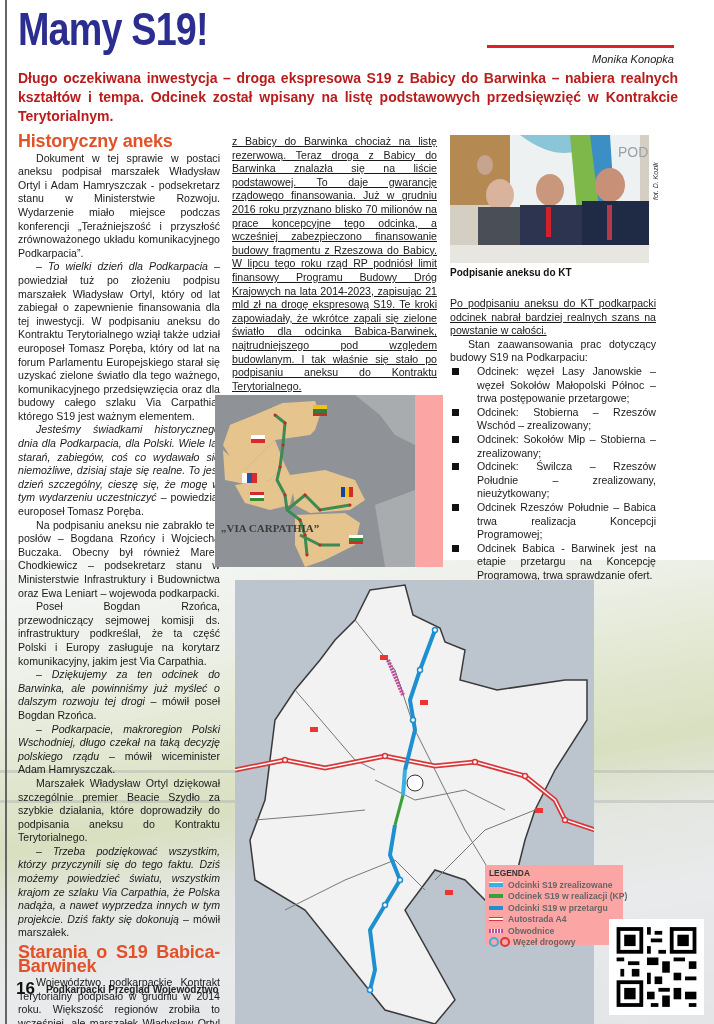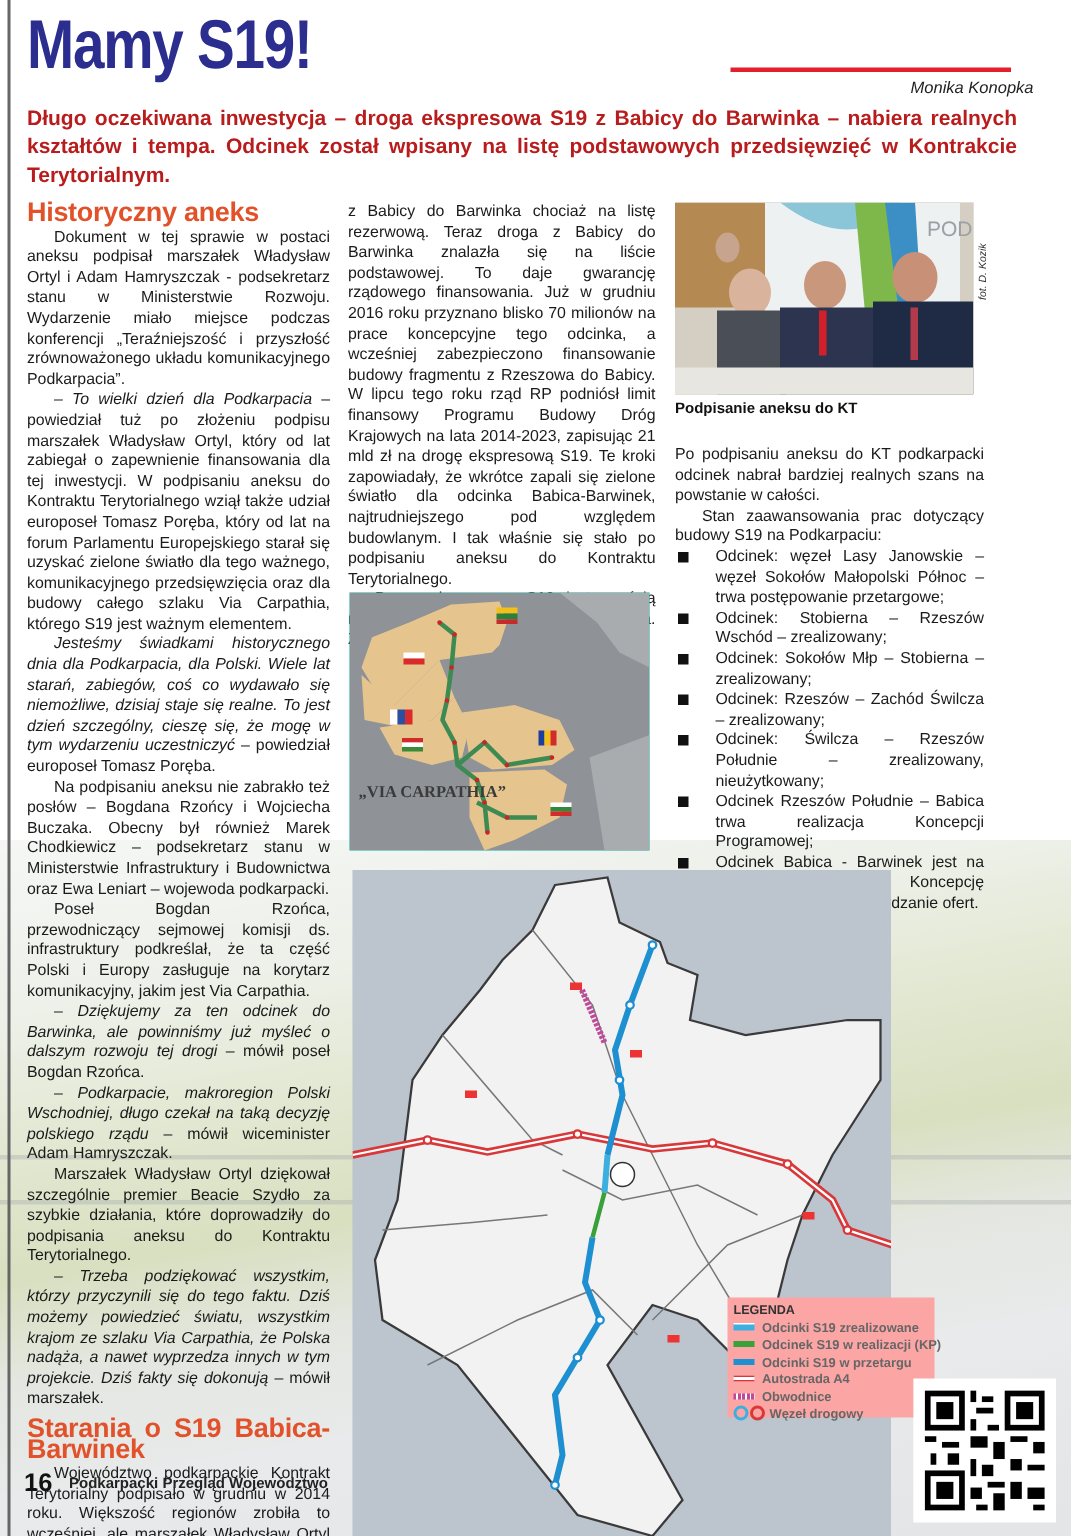"Monika Konopka" .author { right: 25px -> 40px }
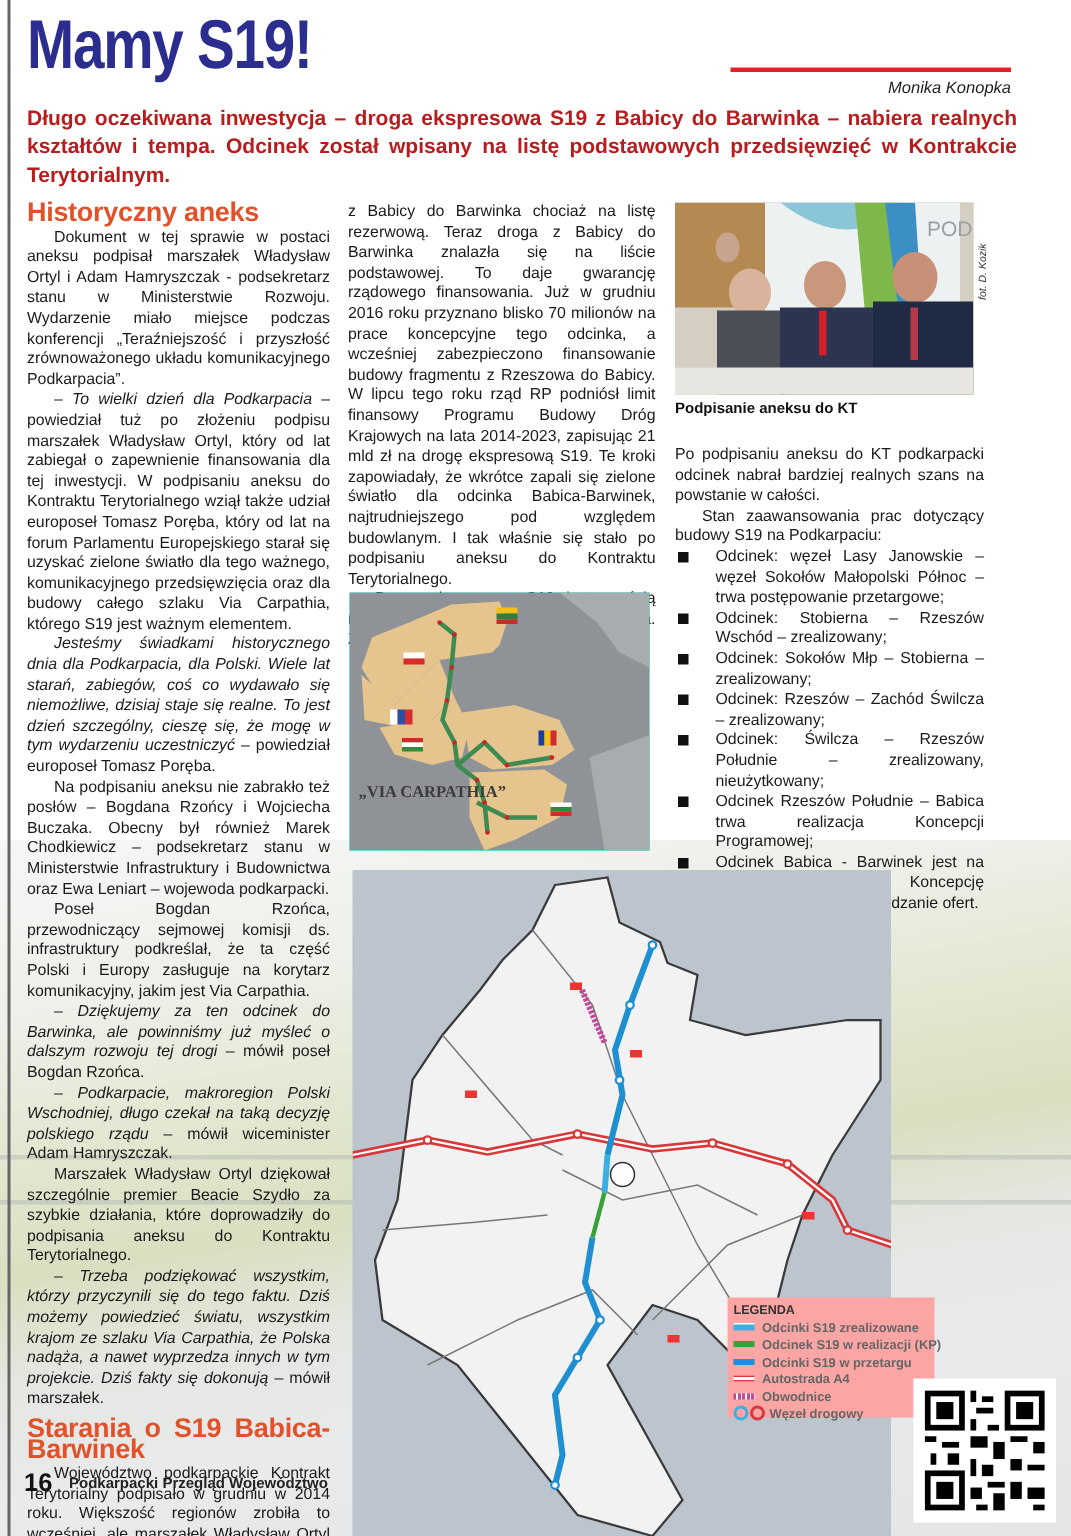"z Babicy do Barwinka chociaż" .col p.noind { text-decoration: none -> underline }
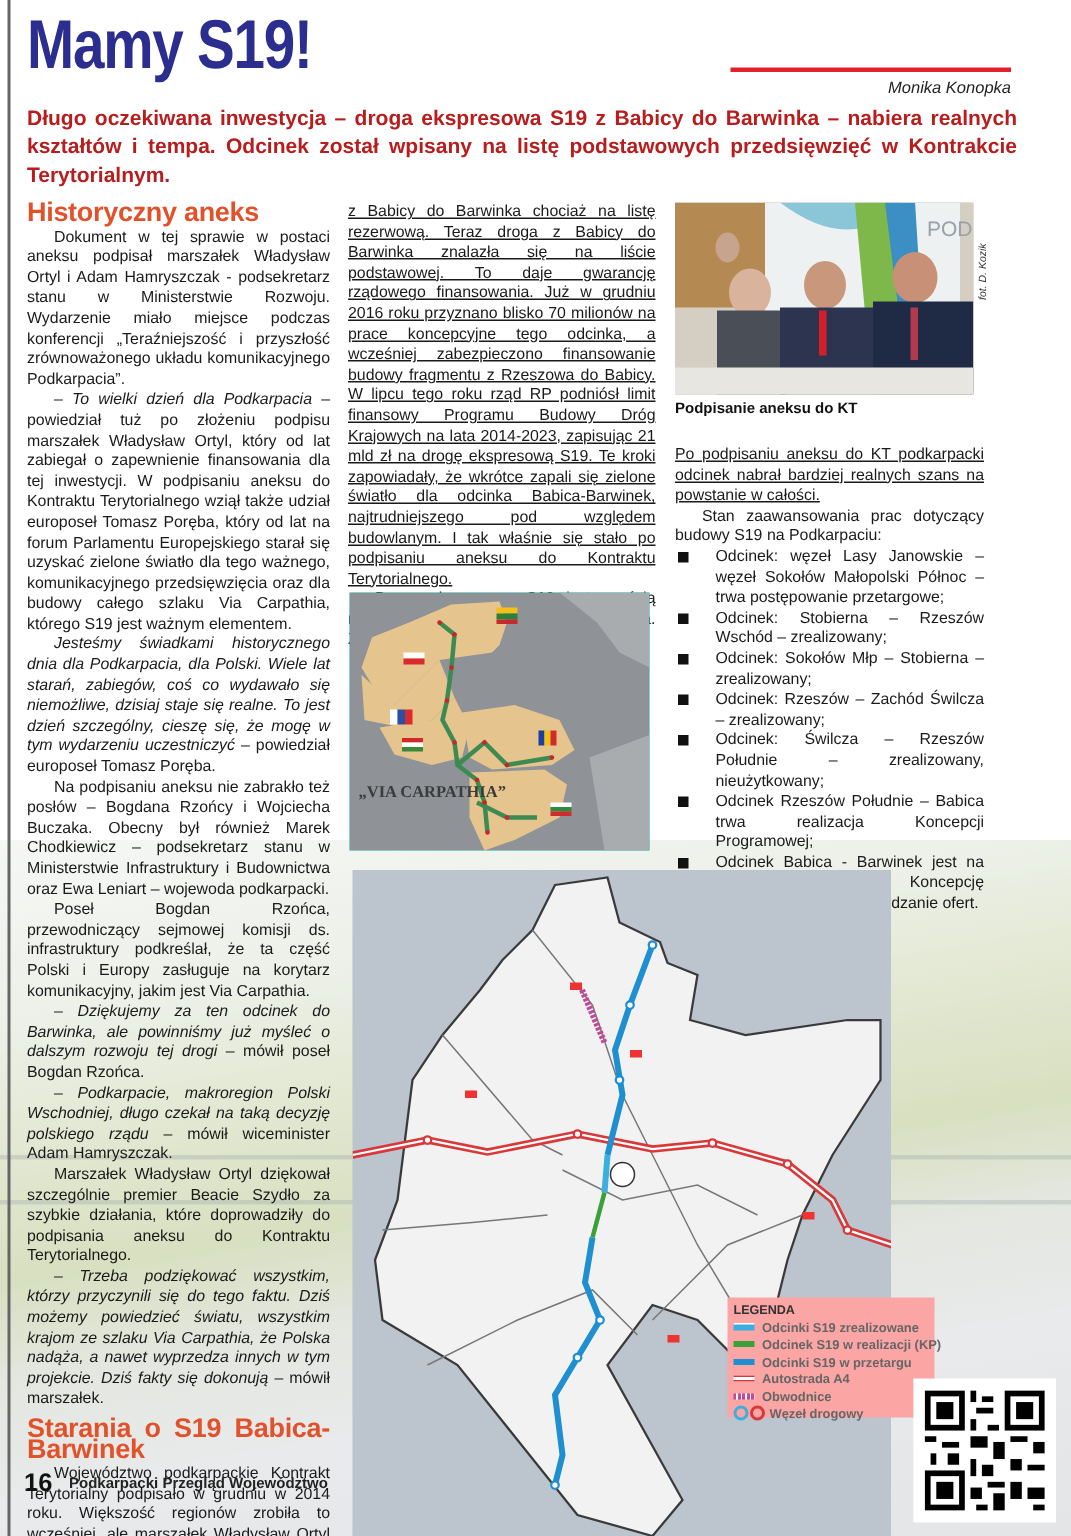"Odcinek: Rzeszów – Zachód Świlcza" li { html: <li><span></span><span>Odcinek: Rzeszów – Zachód Świlcza – zrealizowany;</span></li> -> none }
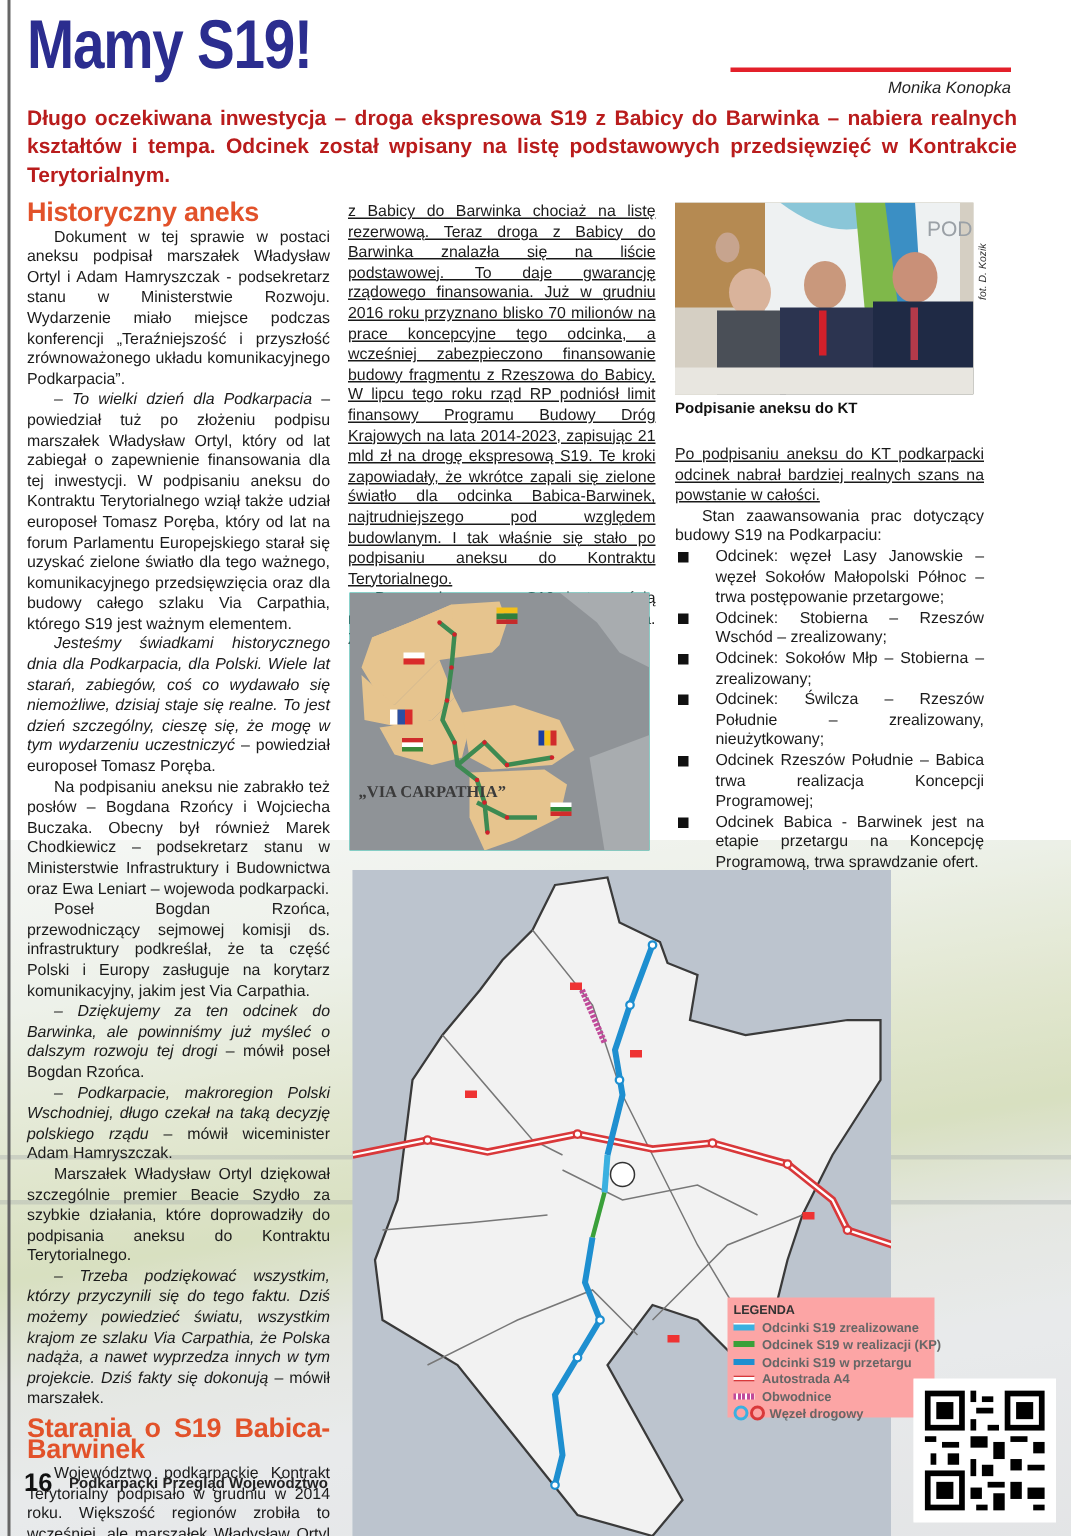"„VIA CARPATHIA”" .euromap { background: #14b8a6 -> #fca5a5; left: 233px -> 215px; width: 200px -> 228px }
